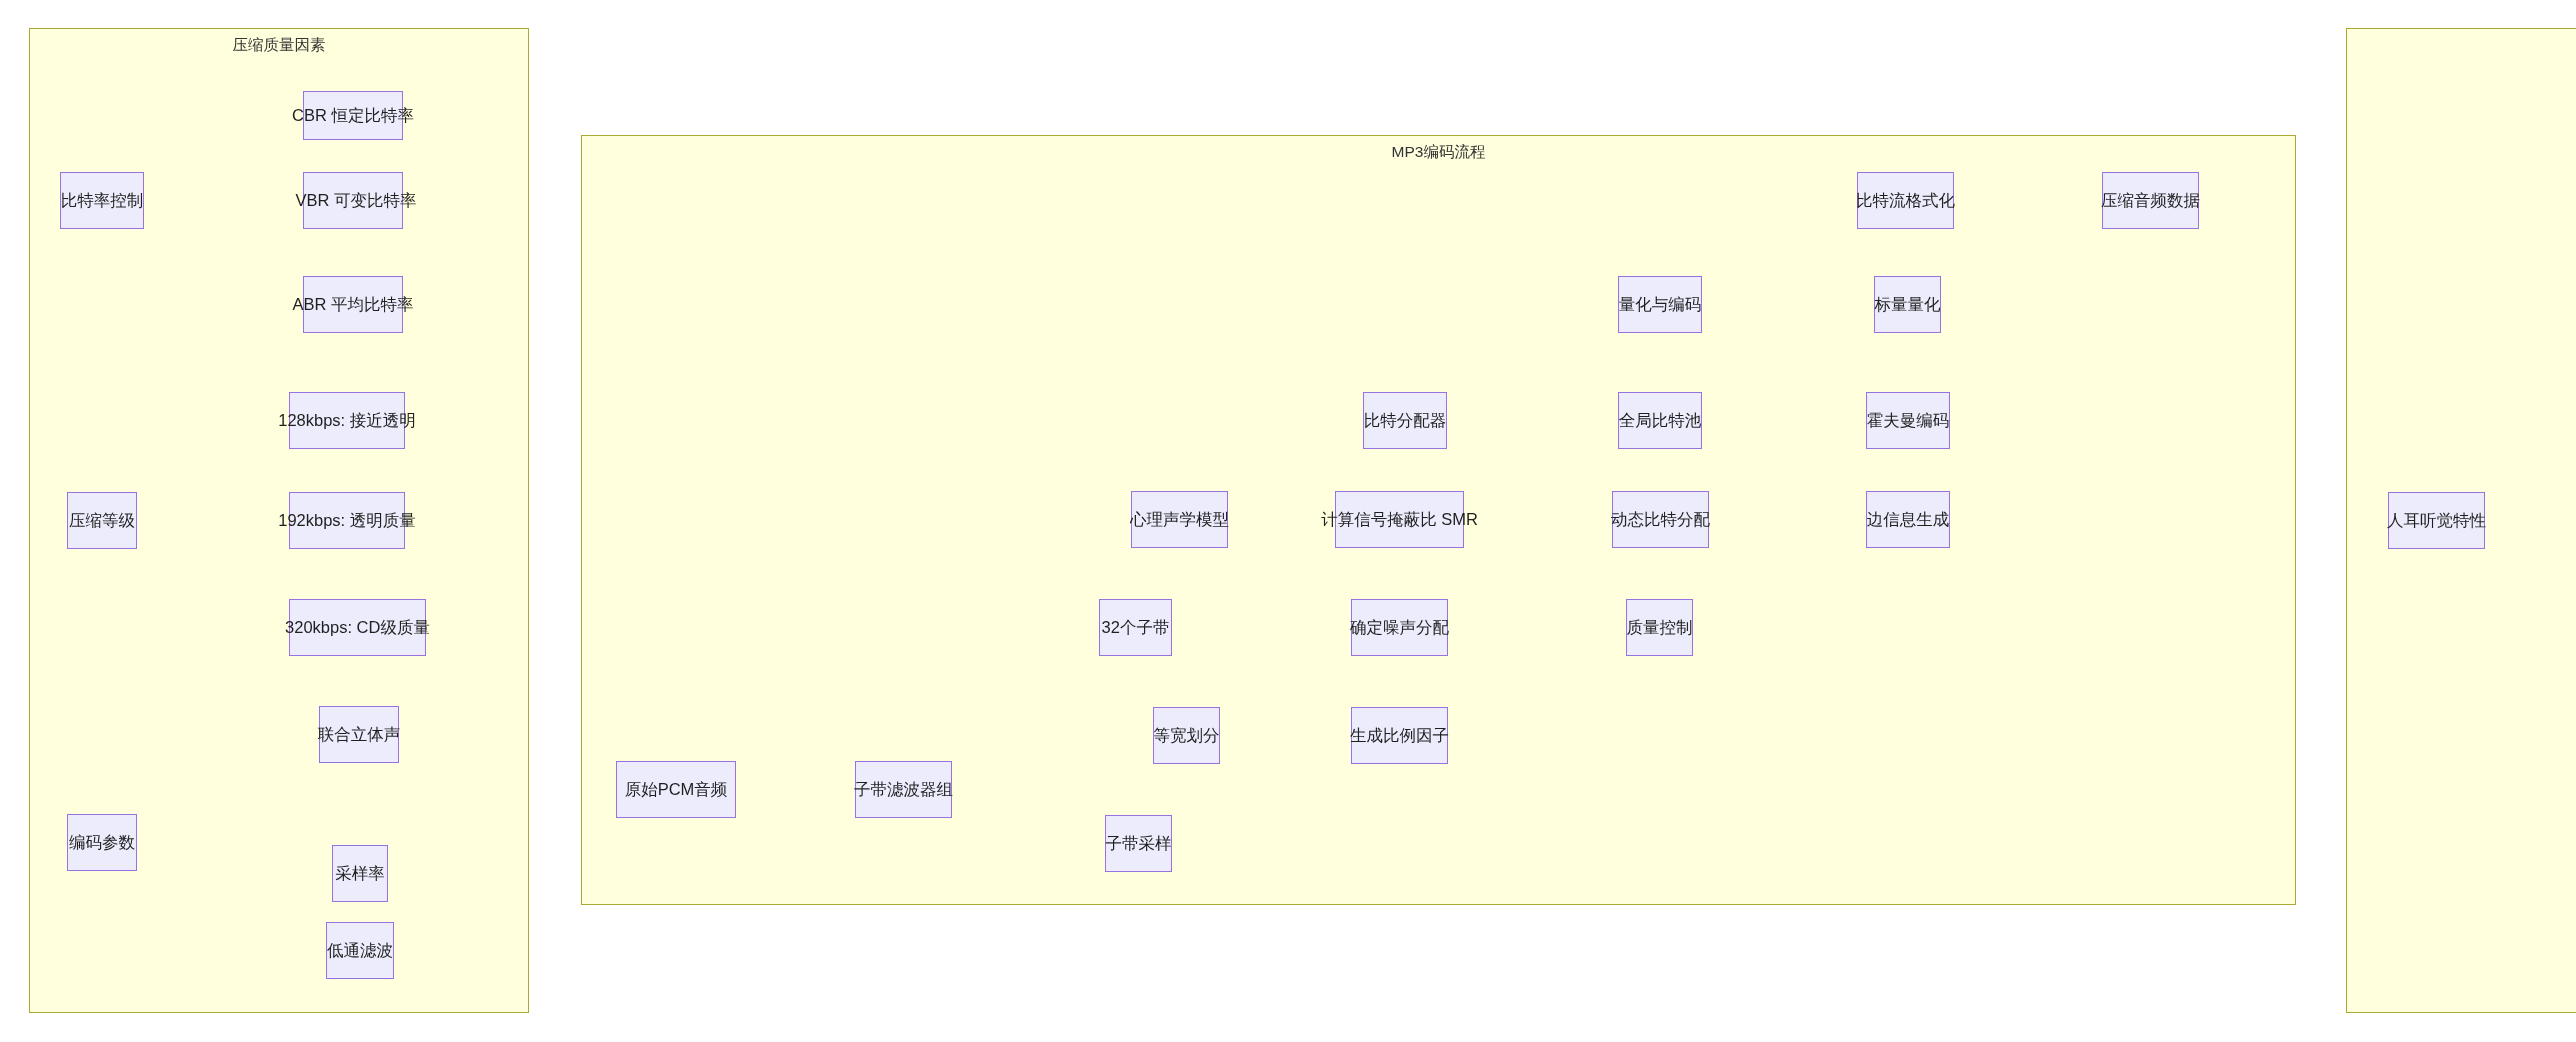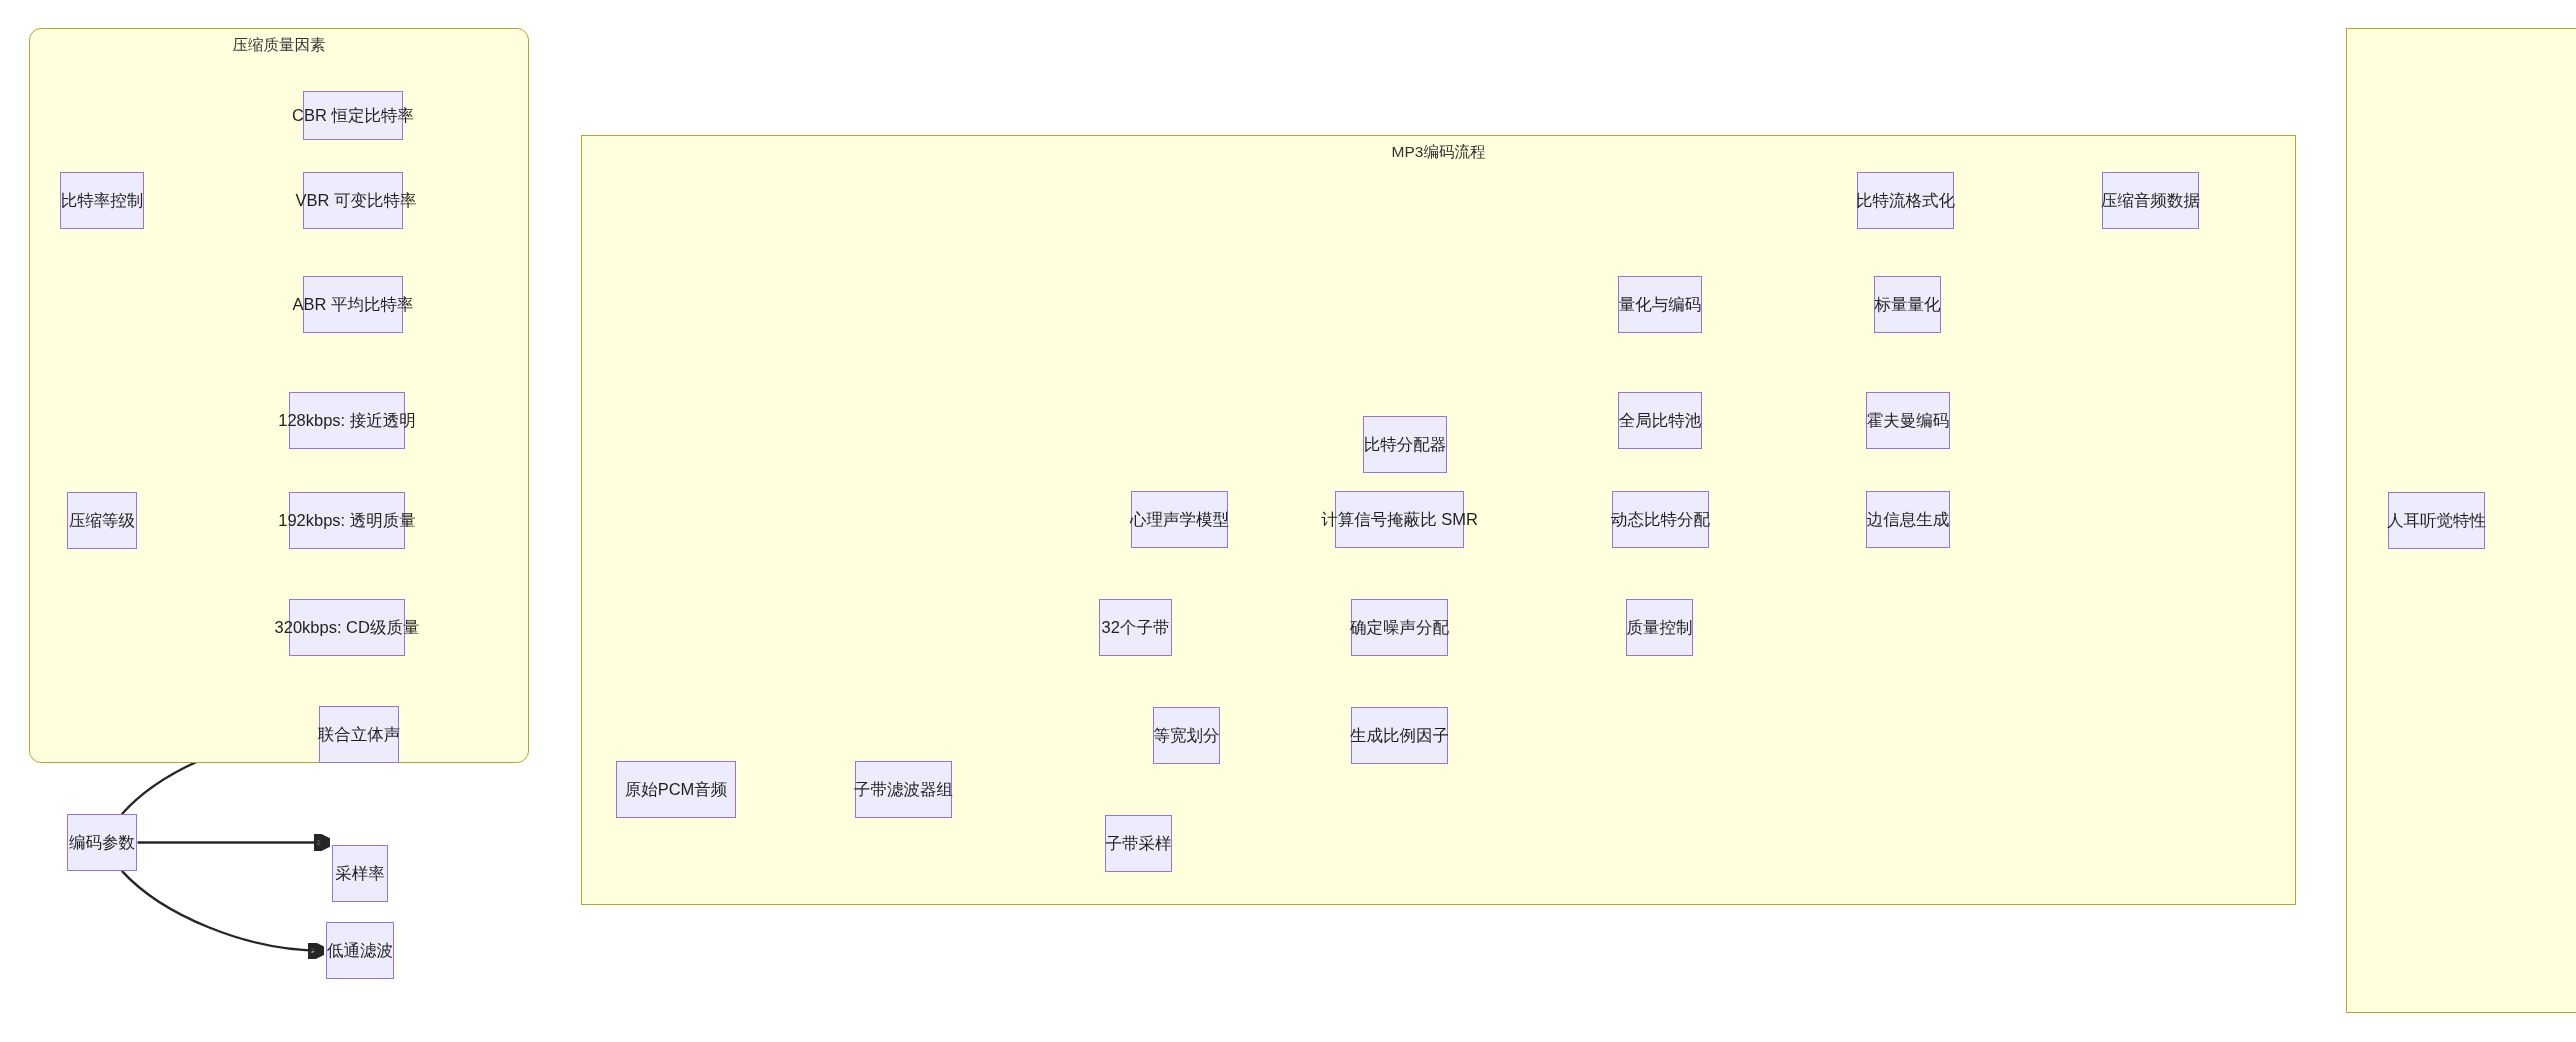"压缩质量因素" div.cluster { border-radius: 12px -> none; height: 735px -> 985px }
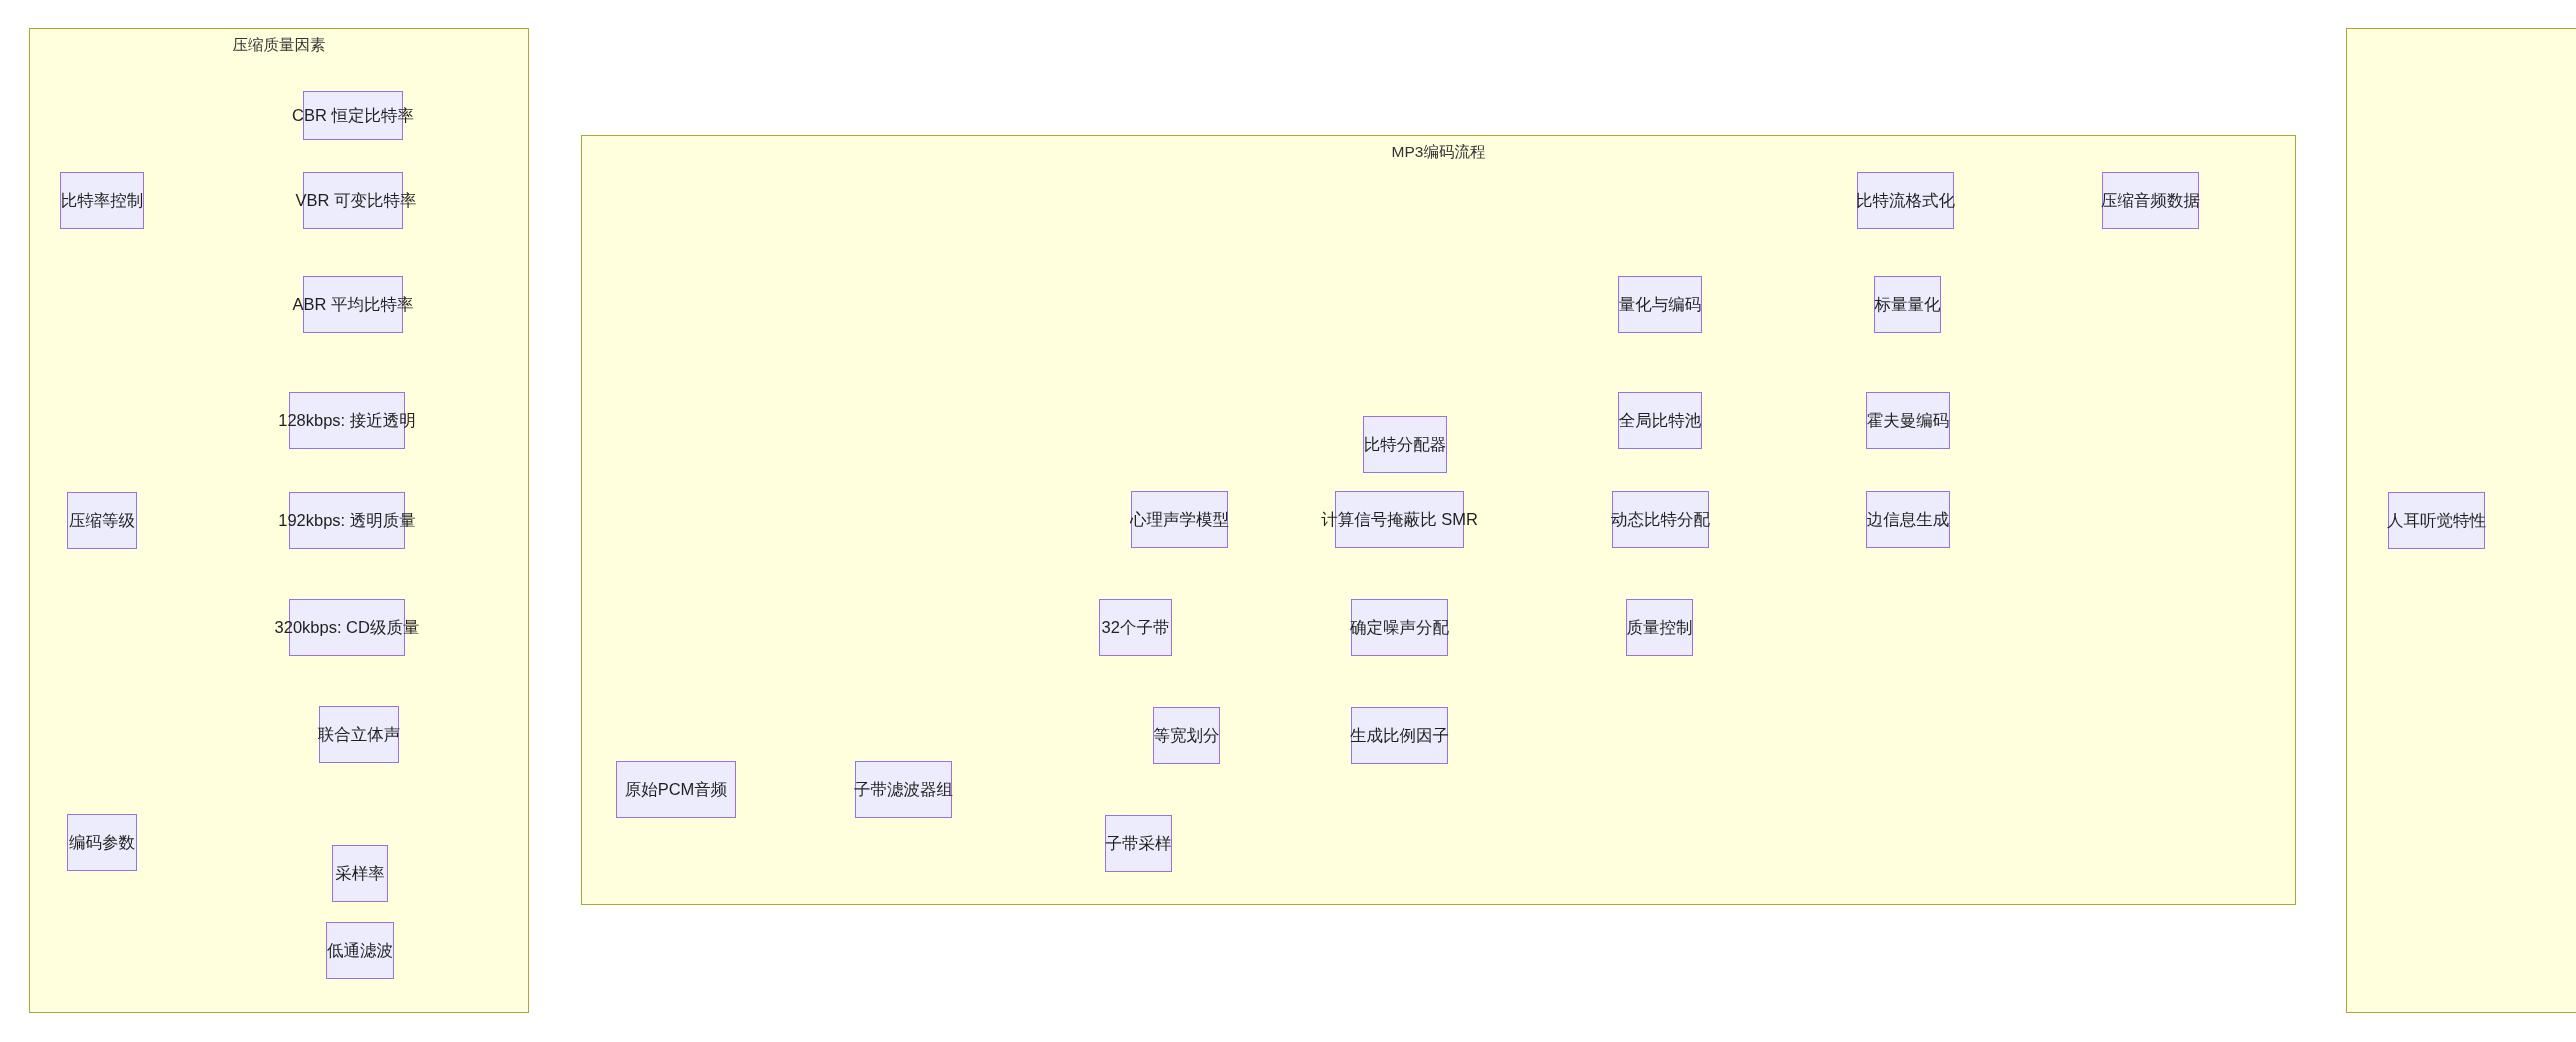"比特分配器" div.node { margin-top: 24px -> none }
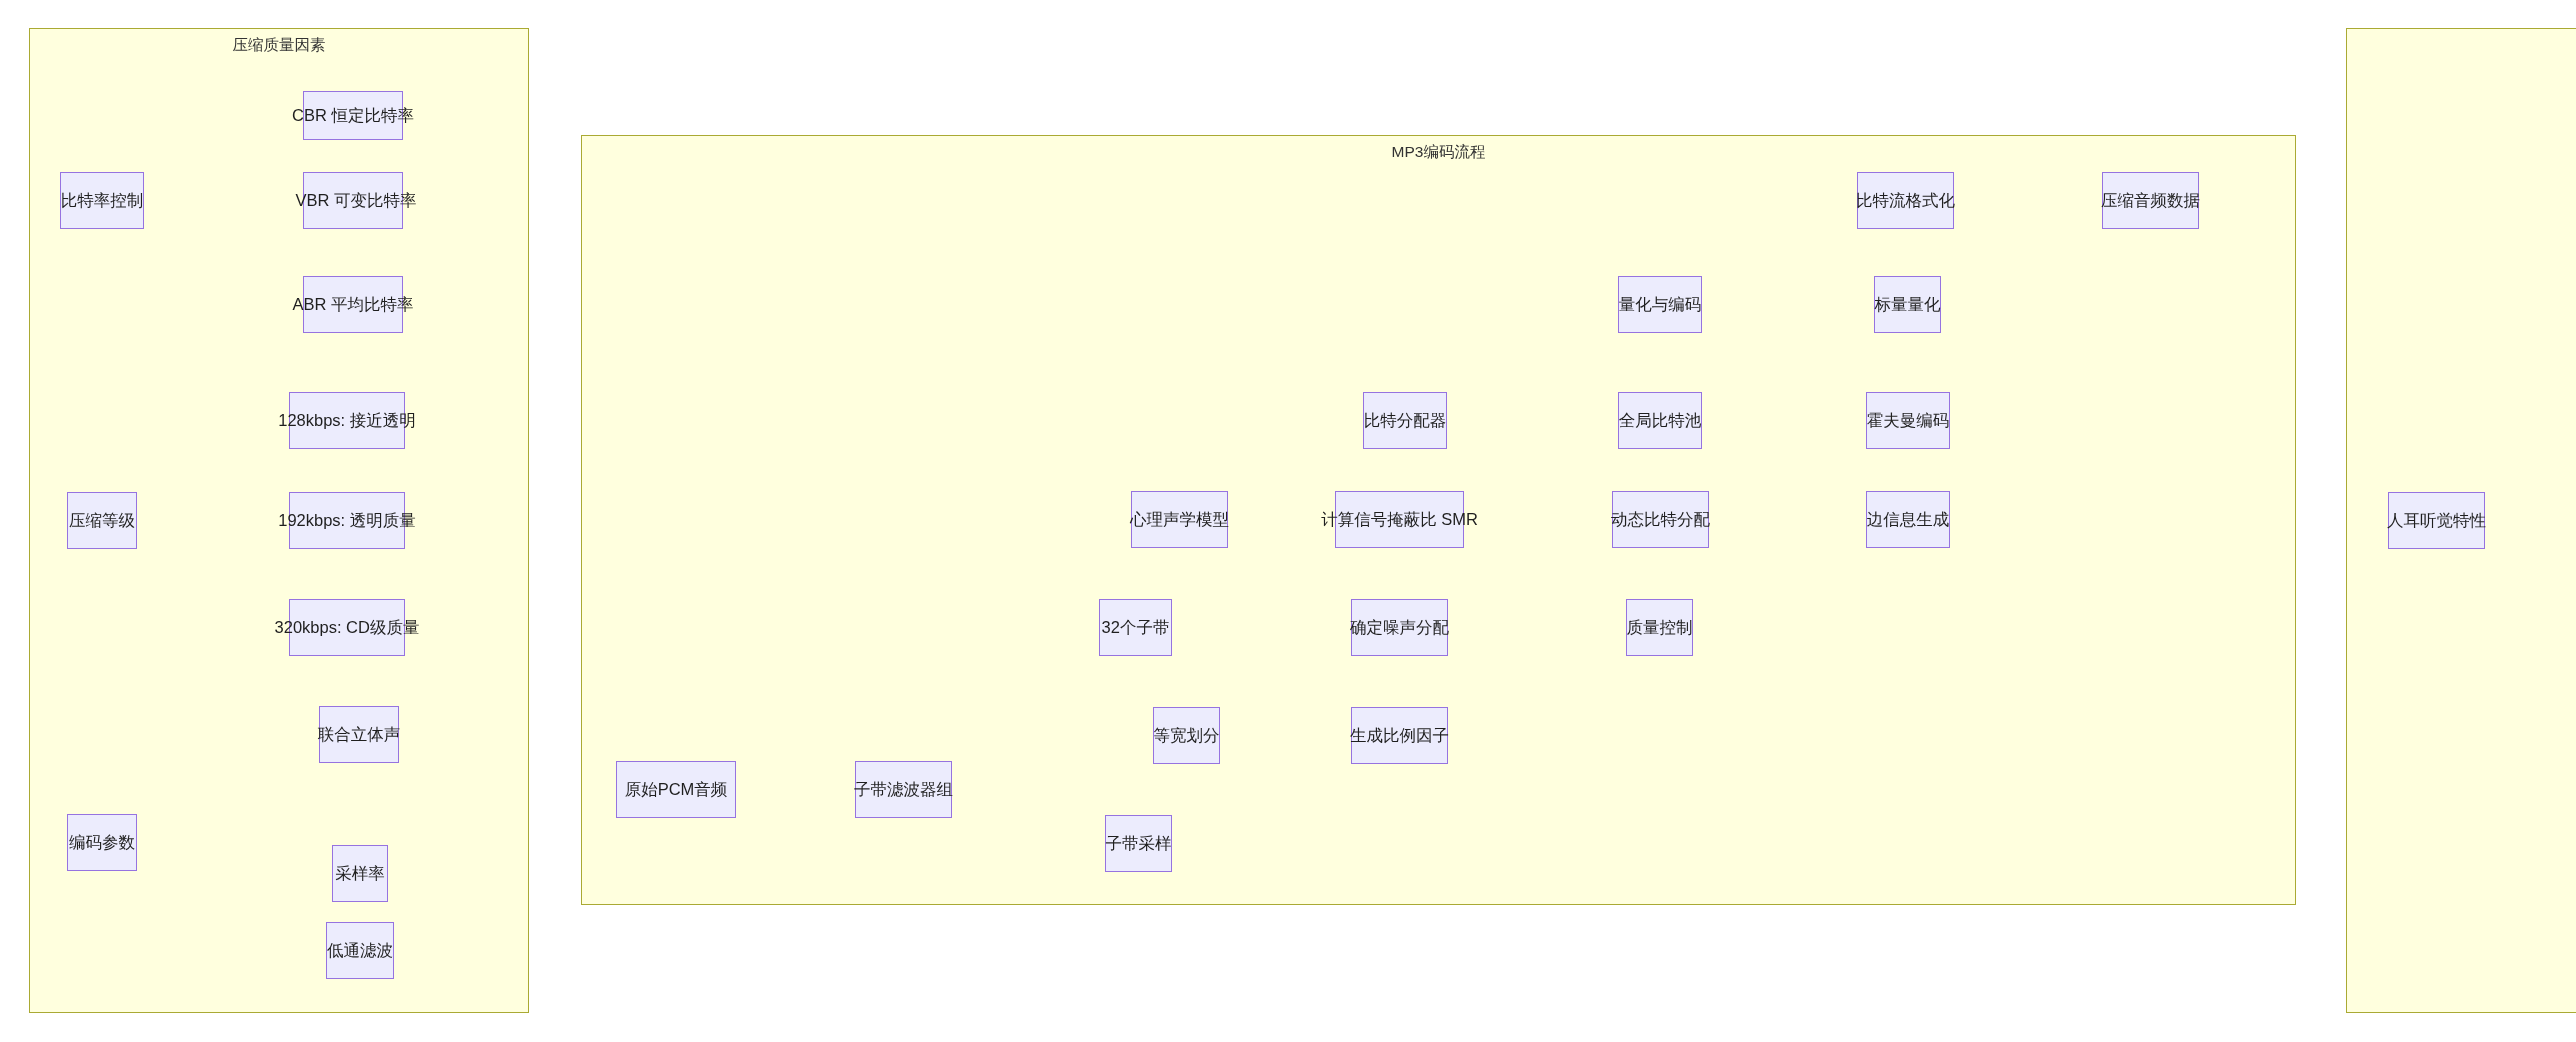"320kbps: CD级质量" div.node { width: 116px -> 137px }
